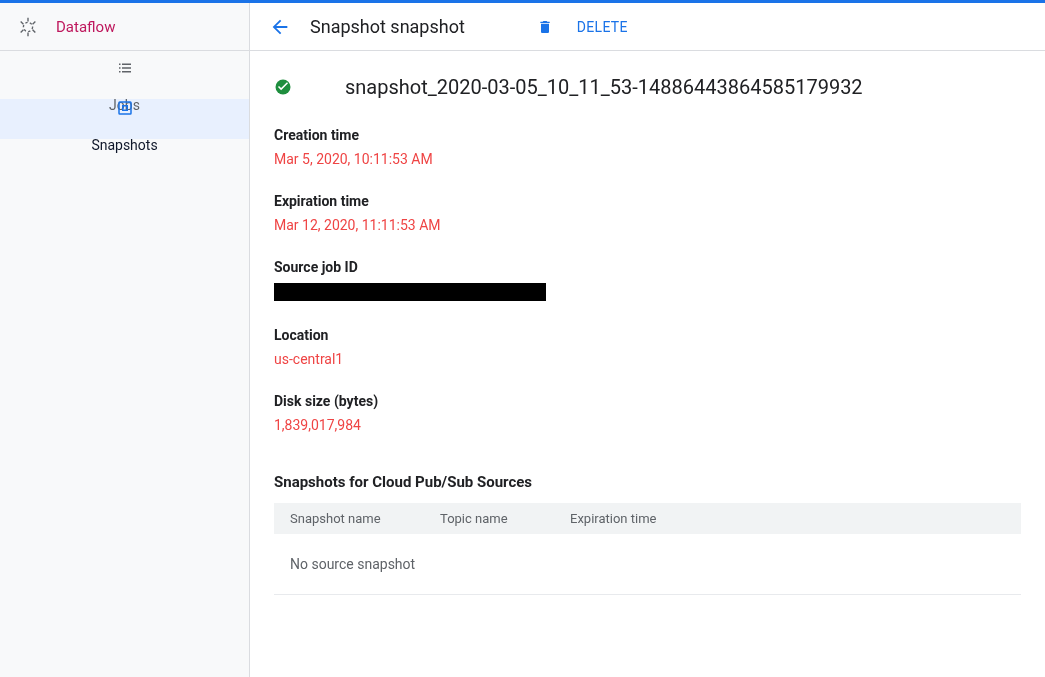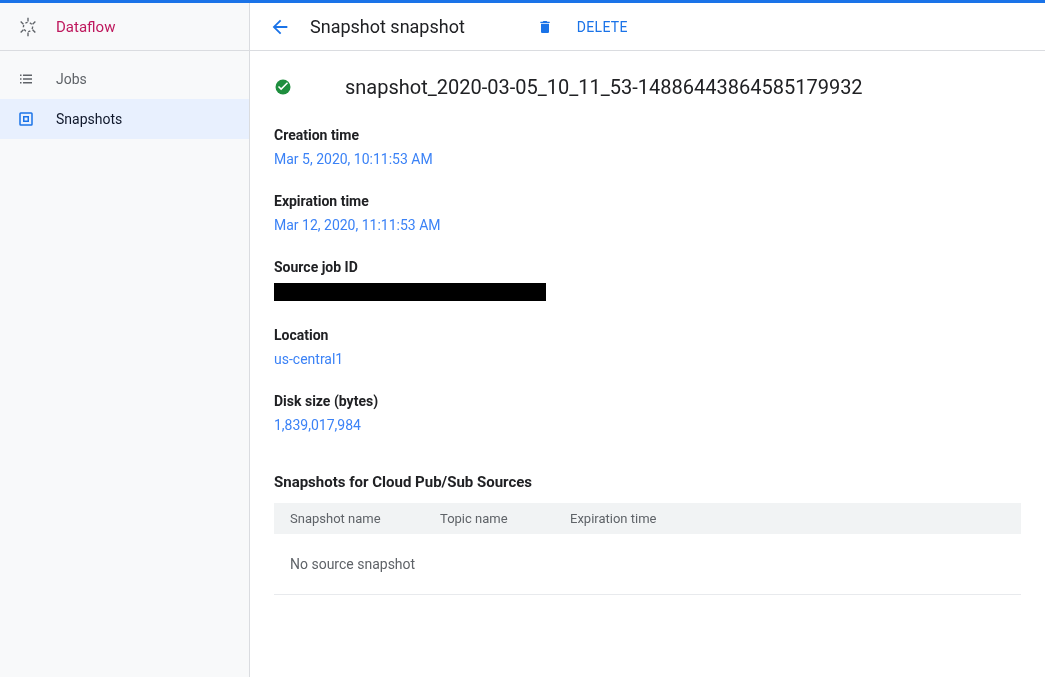"Jobs" .sidebar-item { flex-direction: none -> column }
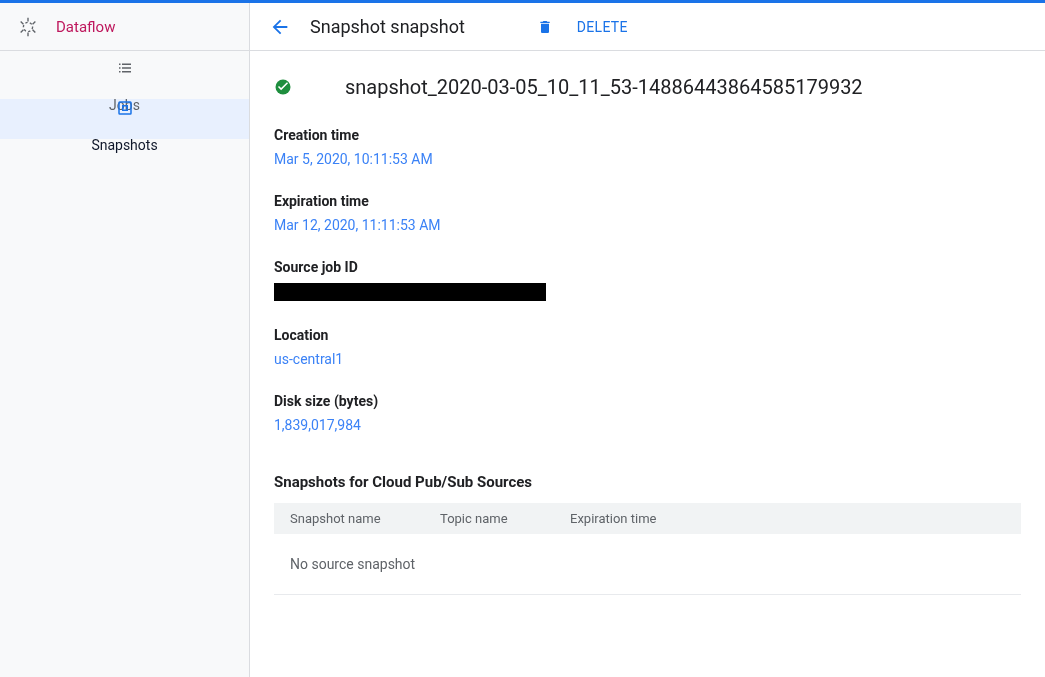"Mar 5, 2020, 10:11:53 AM" .detail-value { color: #3b82f6 -> #ef4444 }
